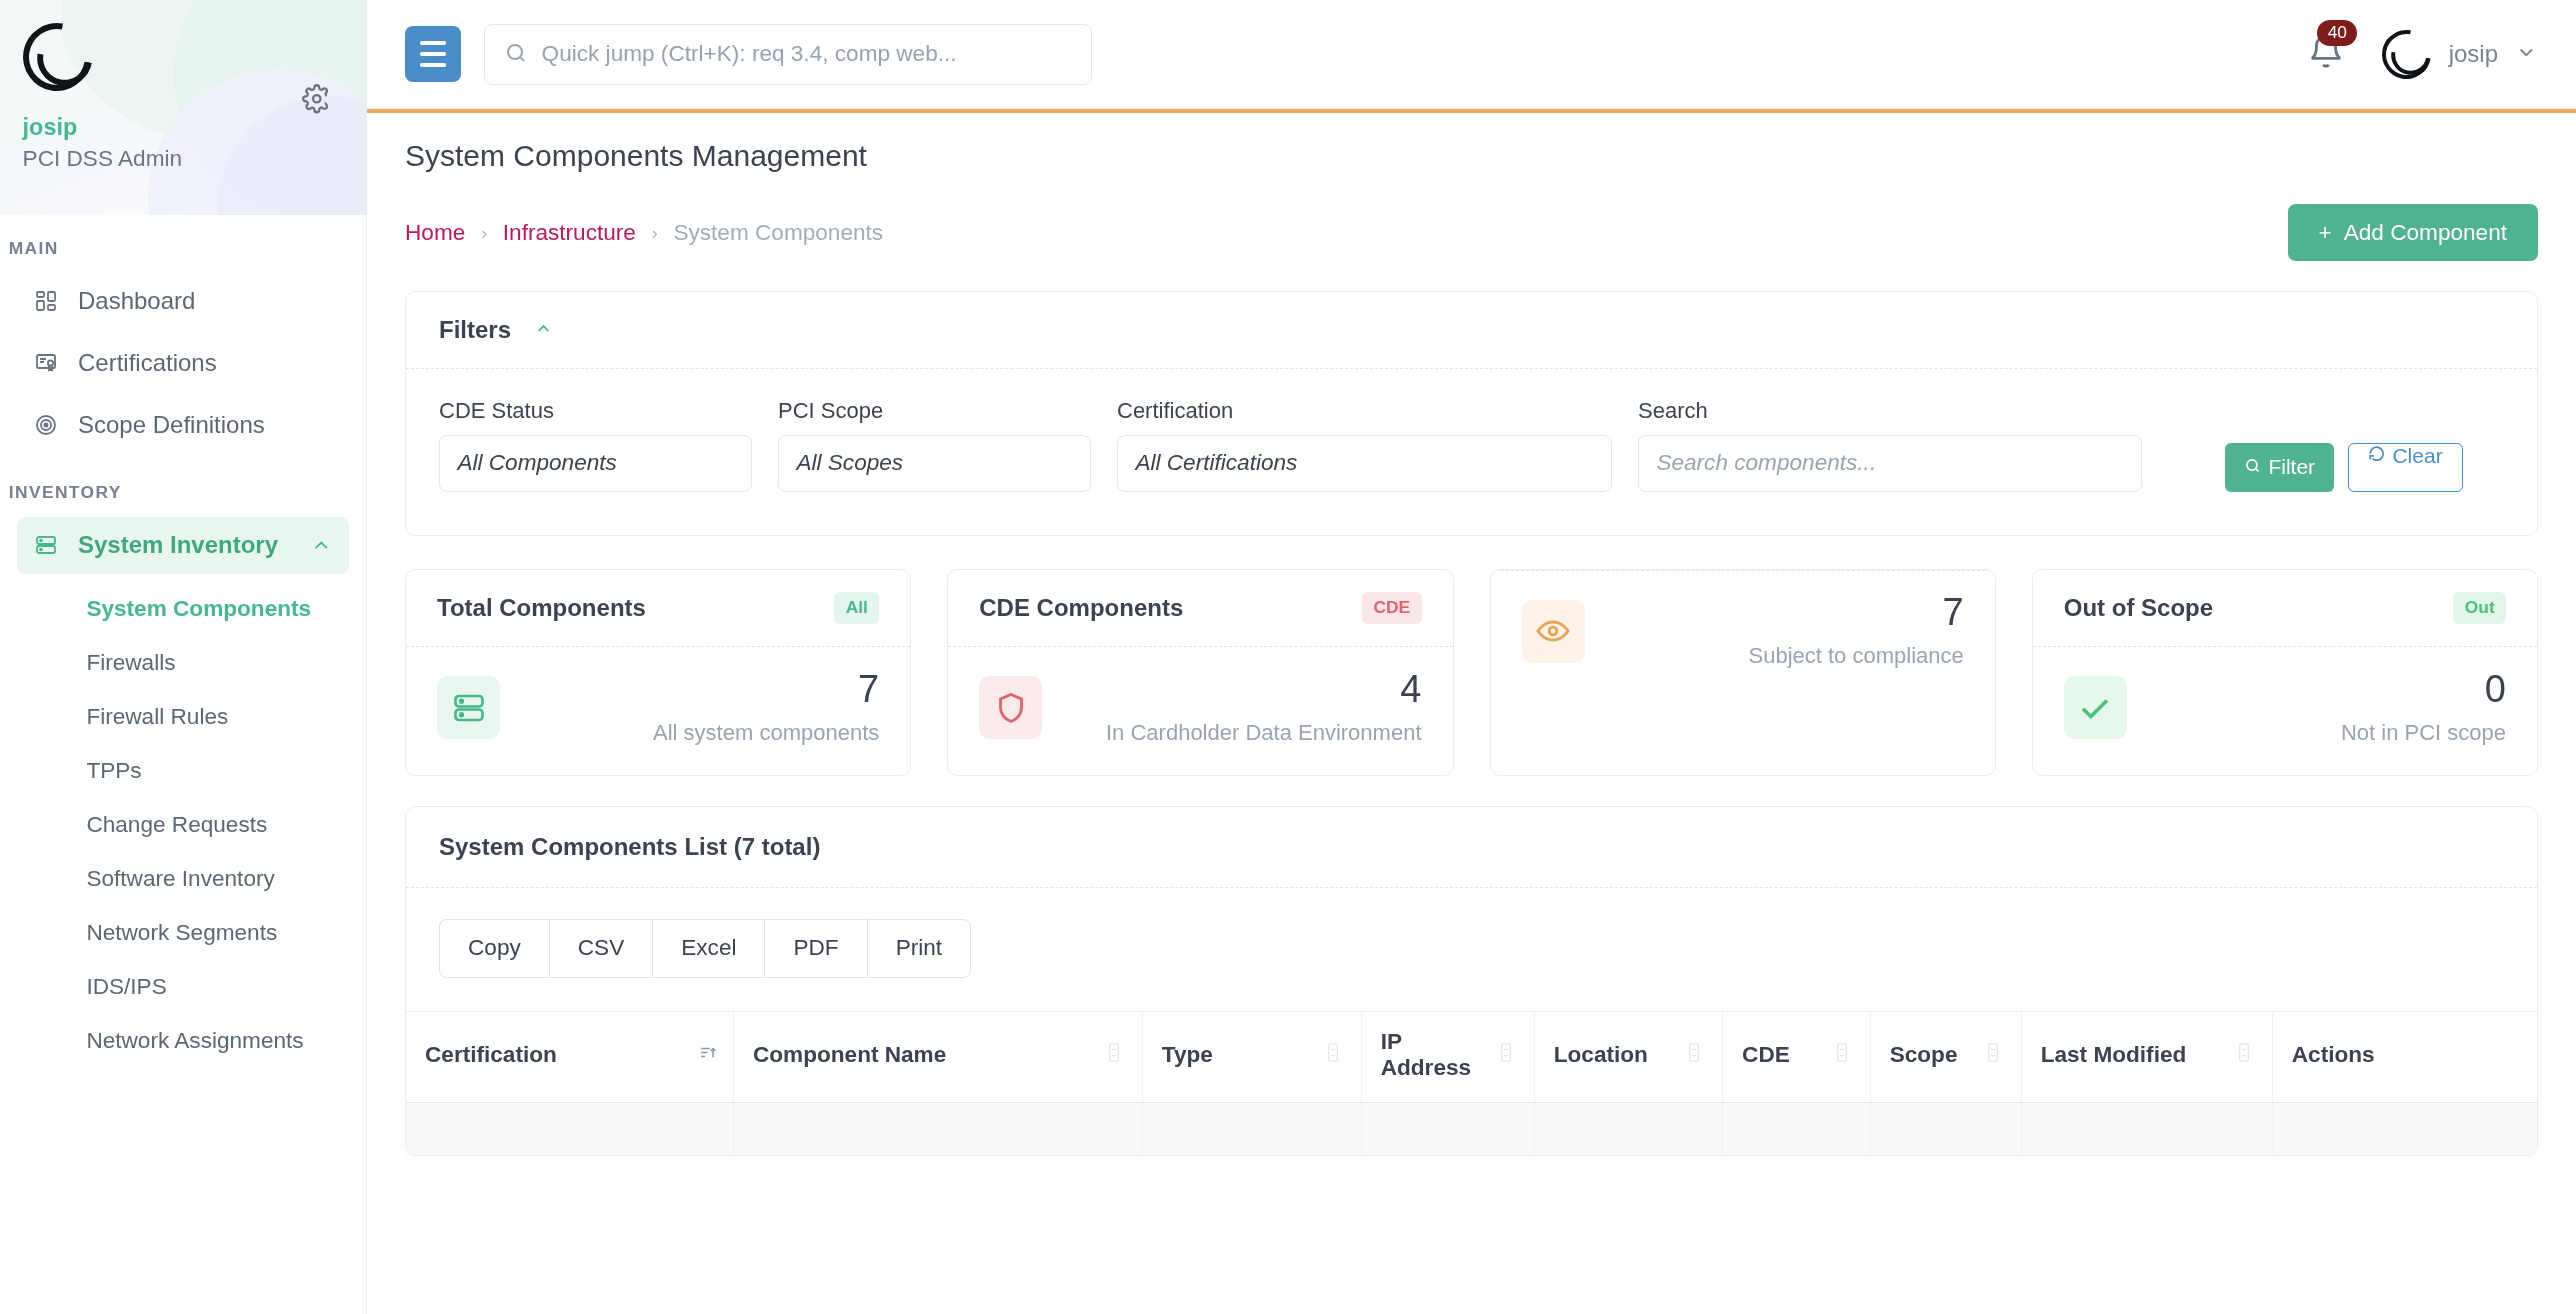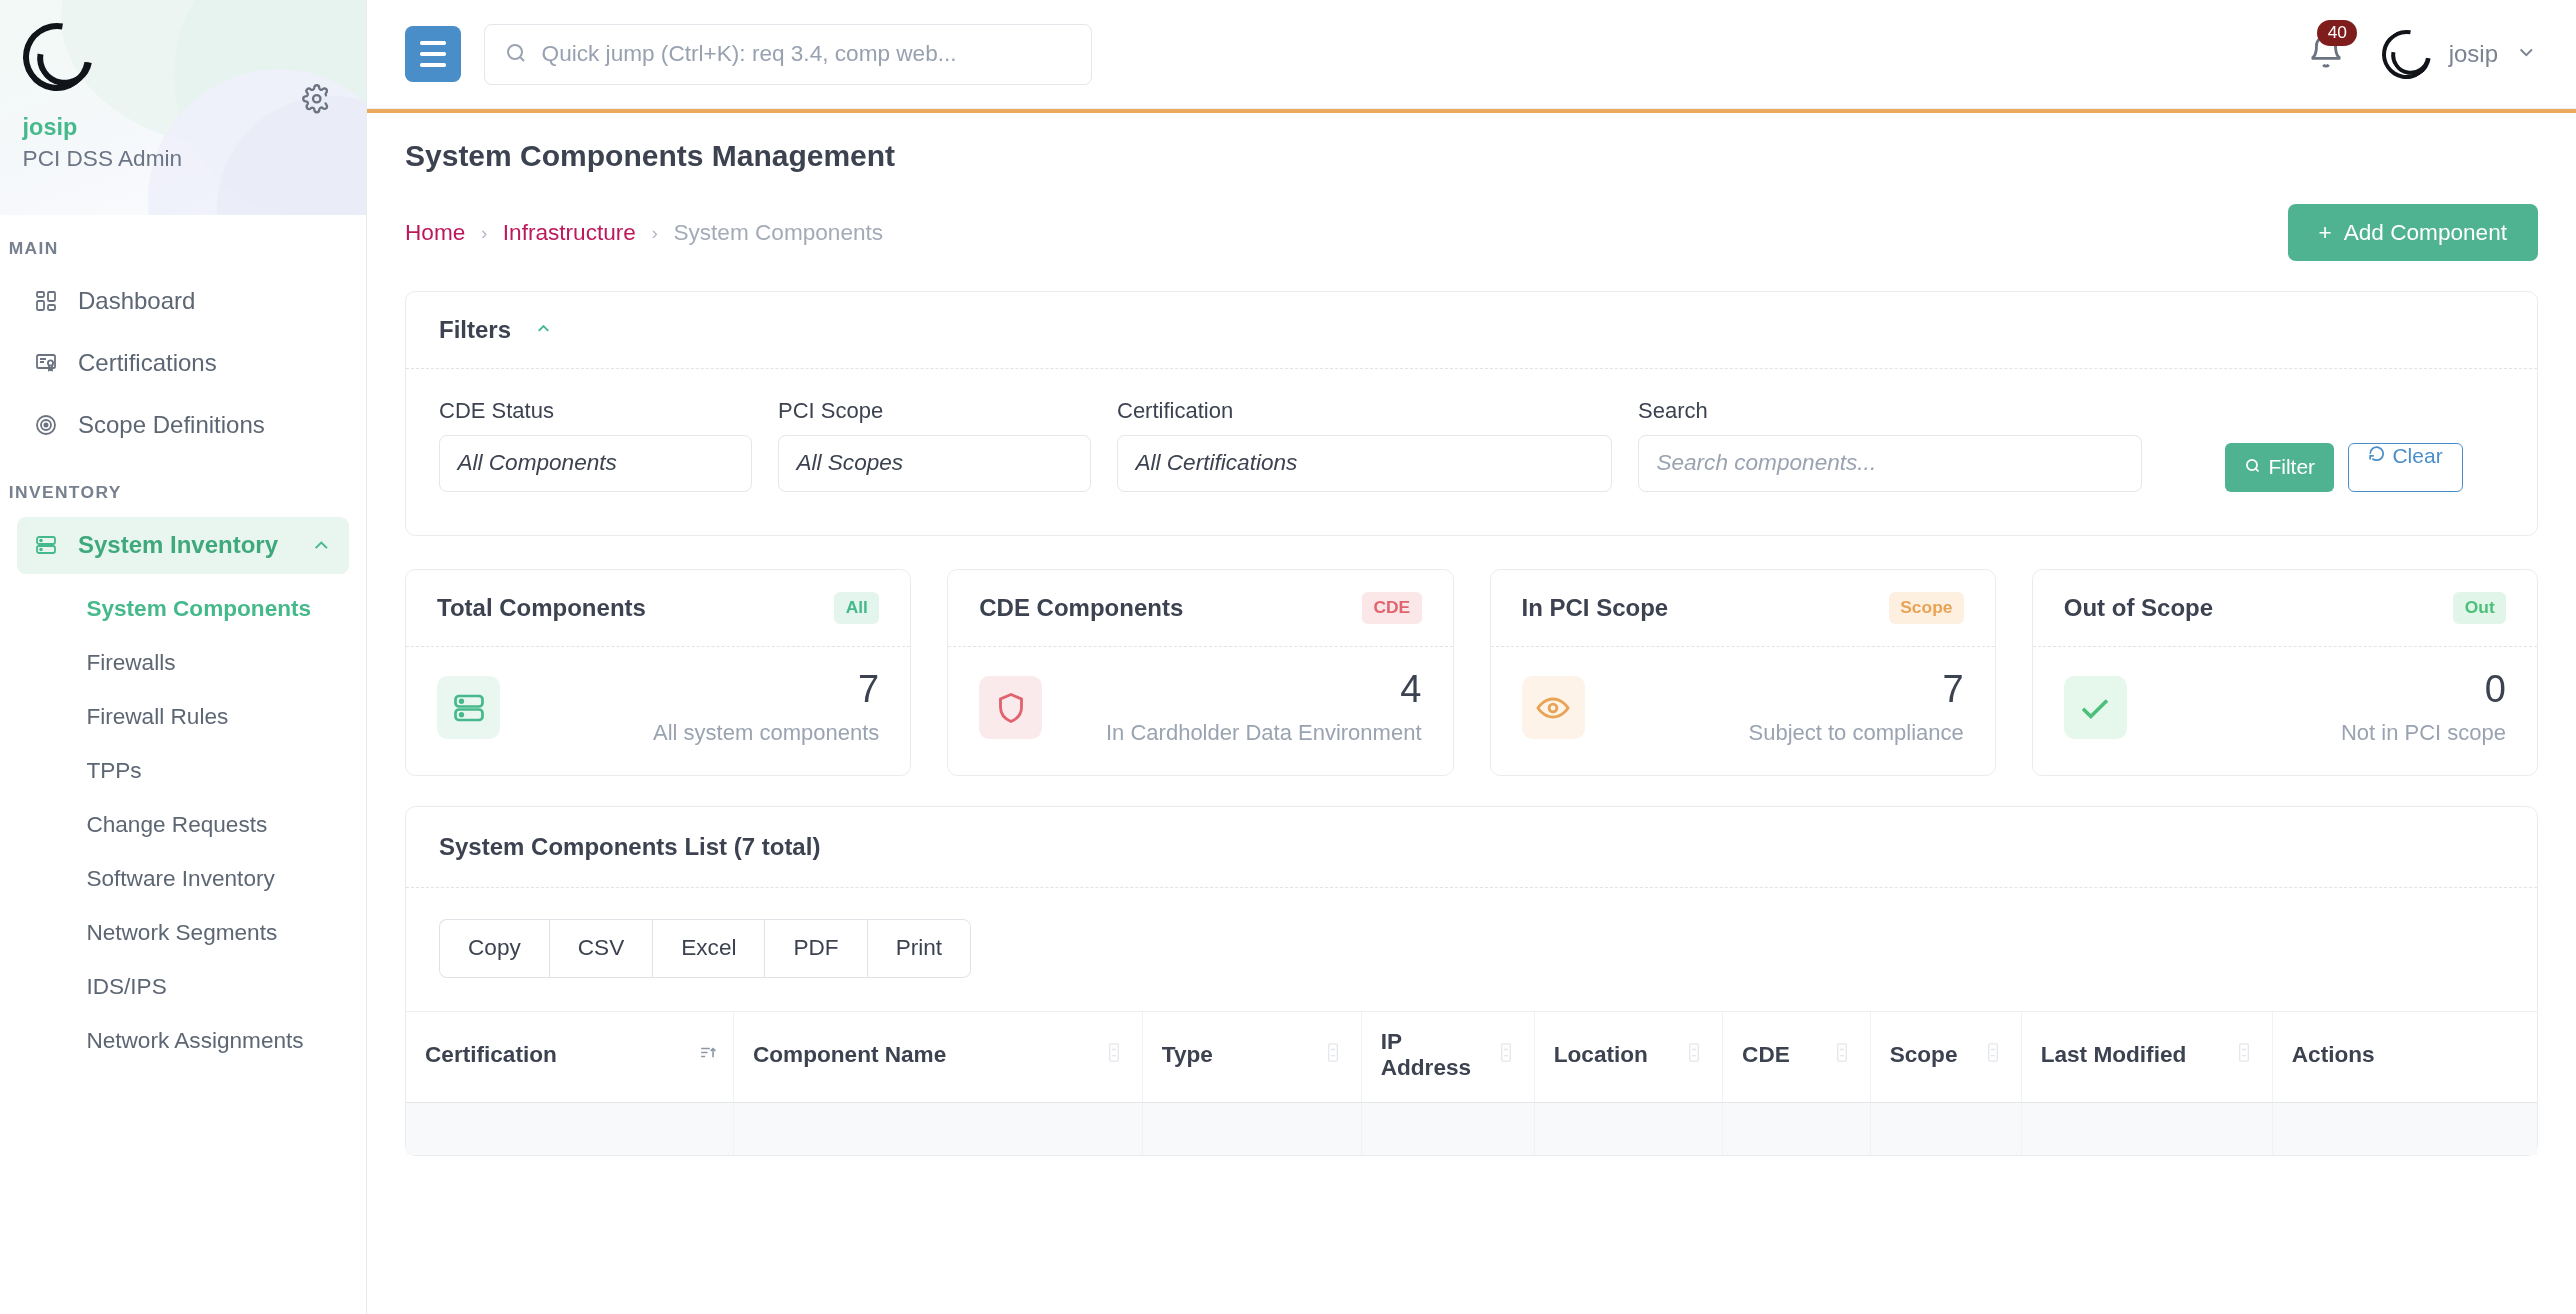"System Components Management" .page-title { font-weight: 700 -> 400 }
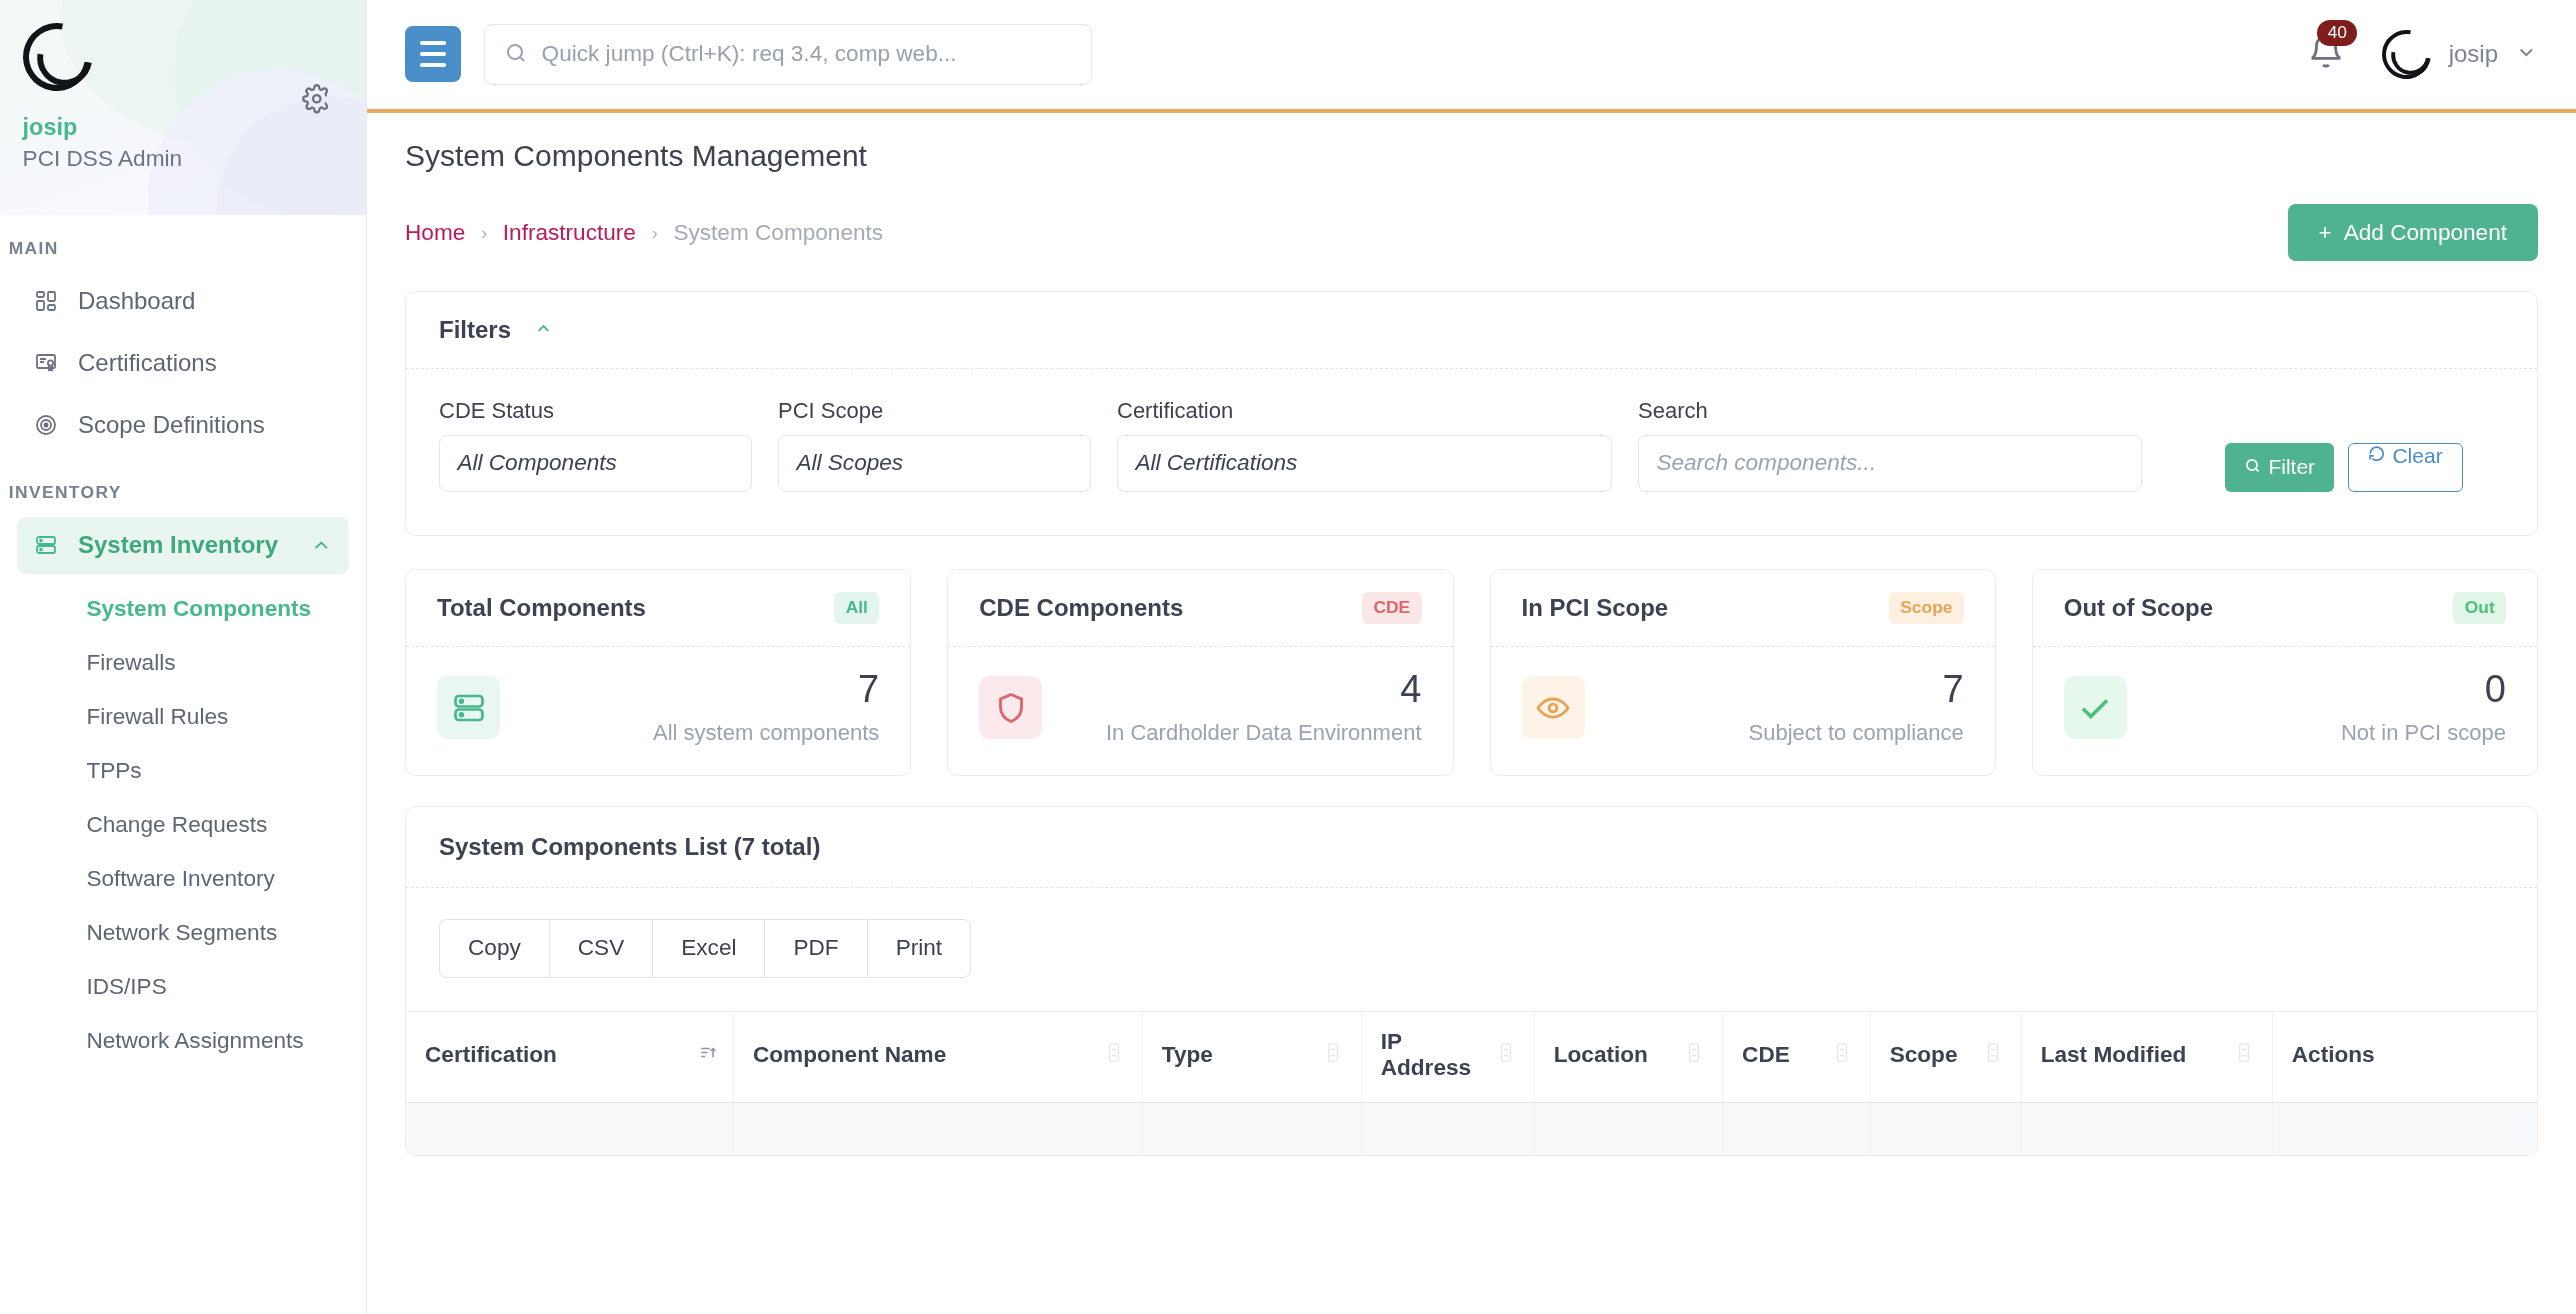"In PCI Scope" div.stat-head { html: <div> <span>In PCI Scope</span> <span>Scope</span> </div> -> none }
